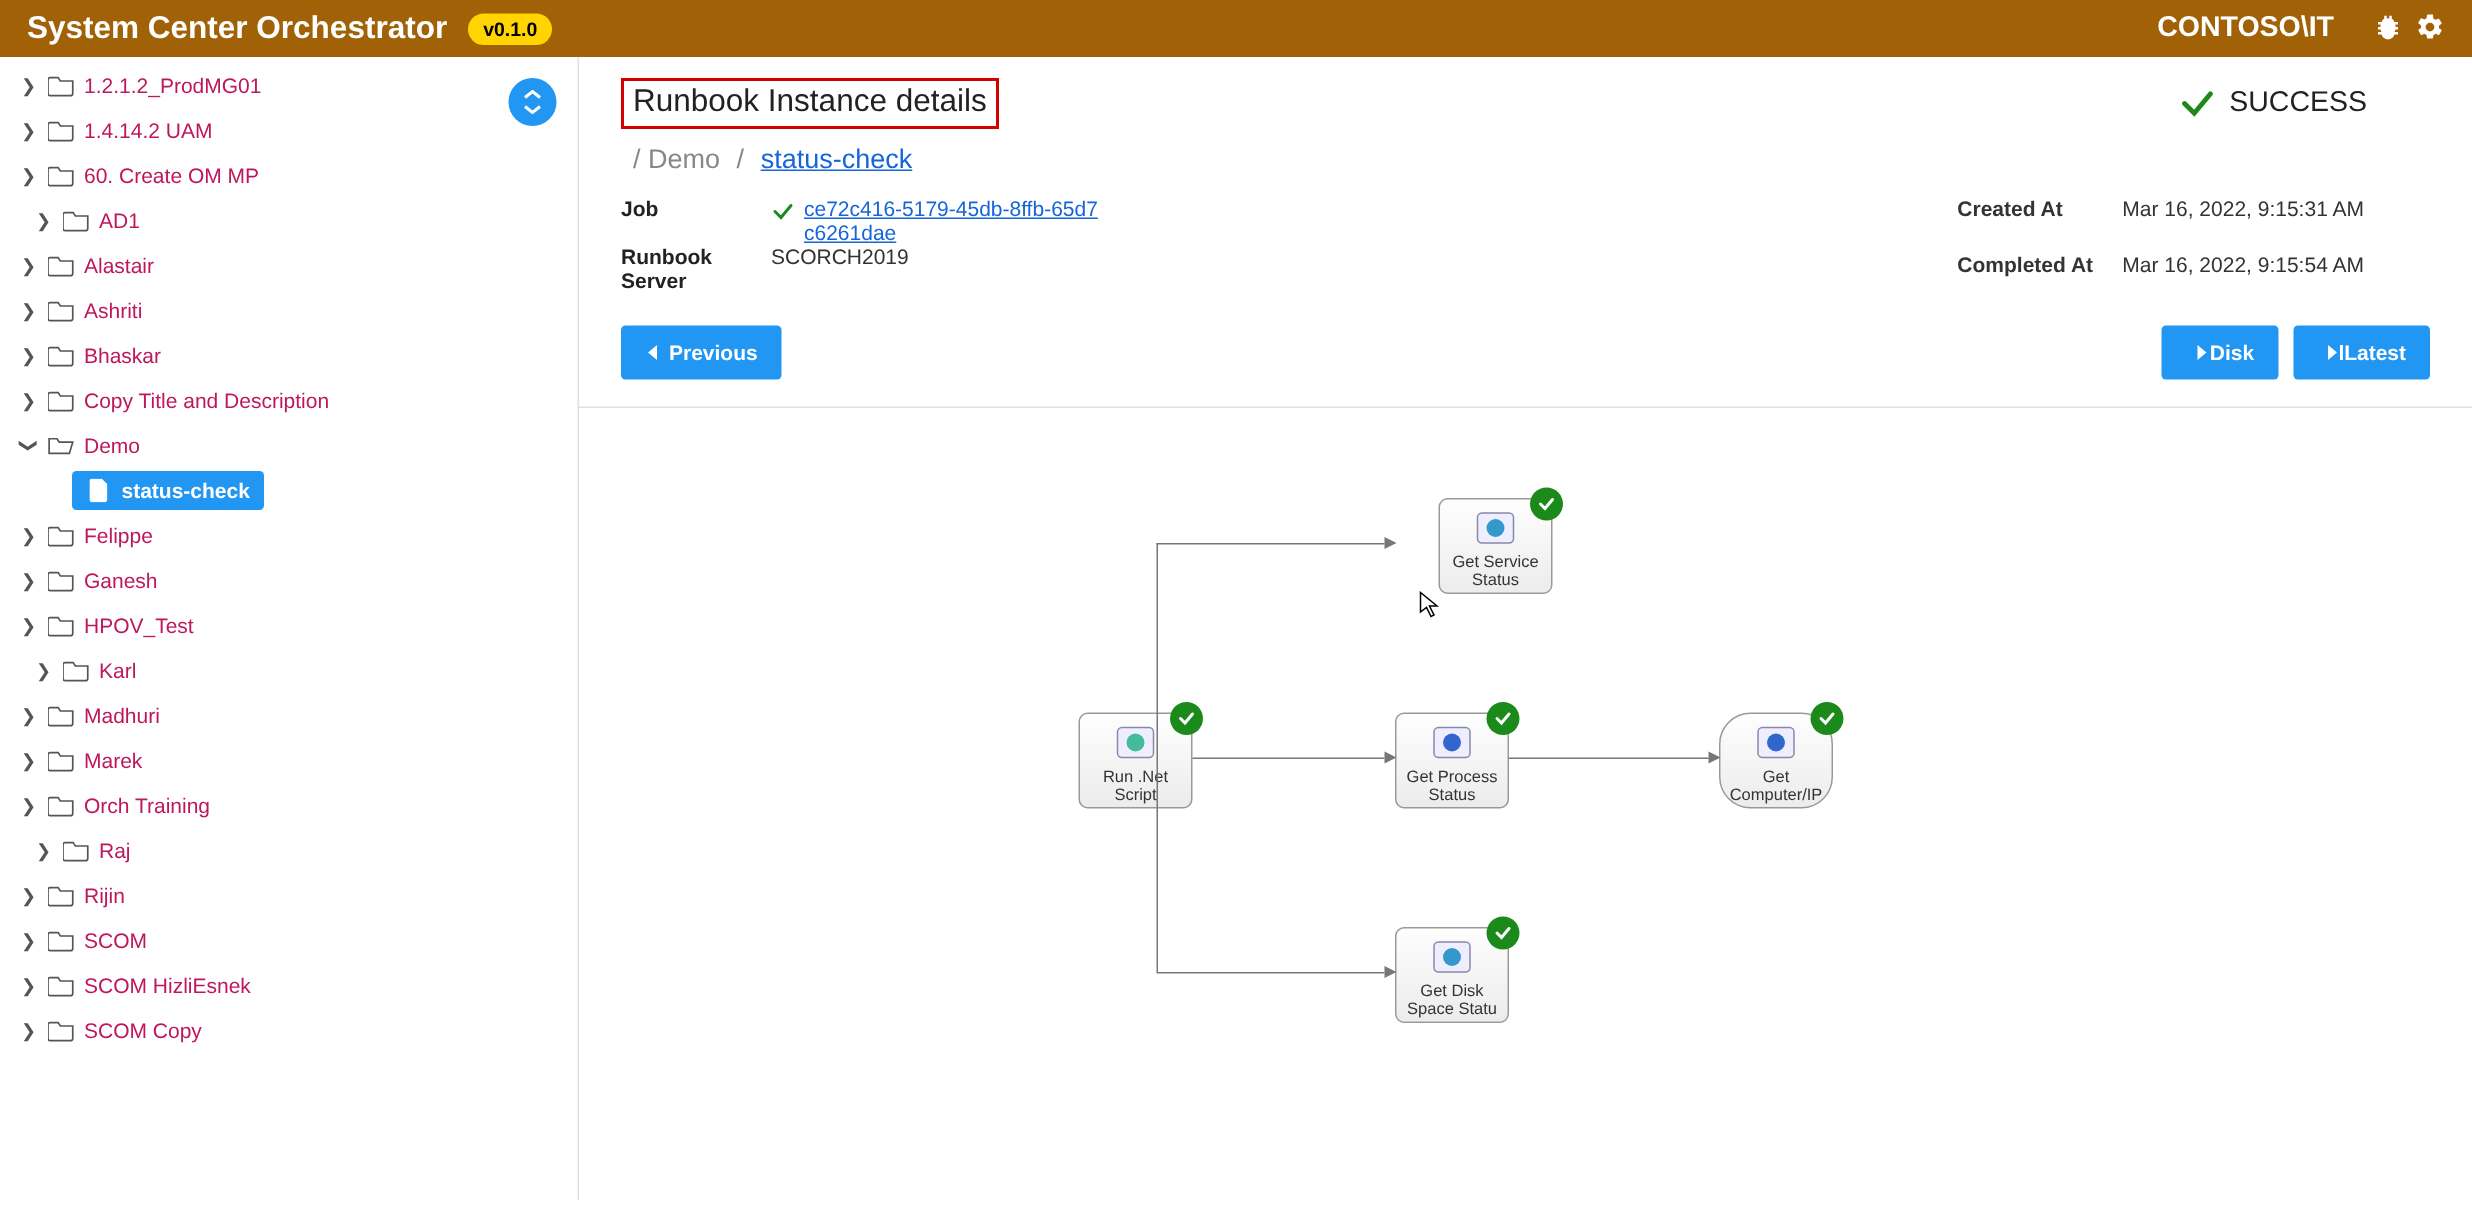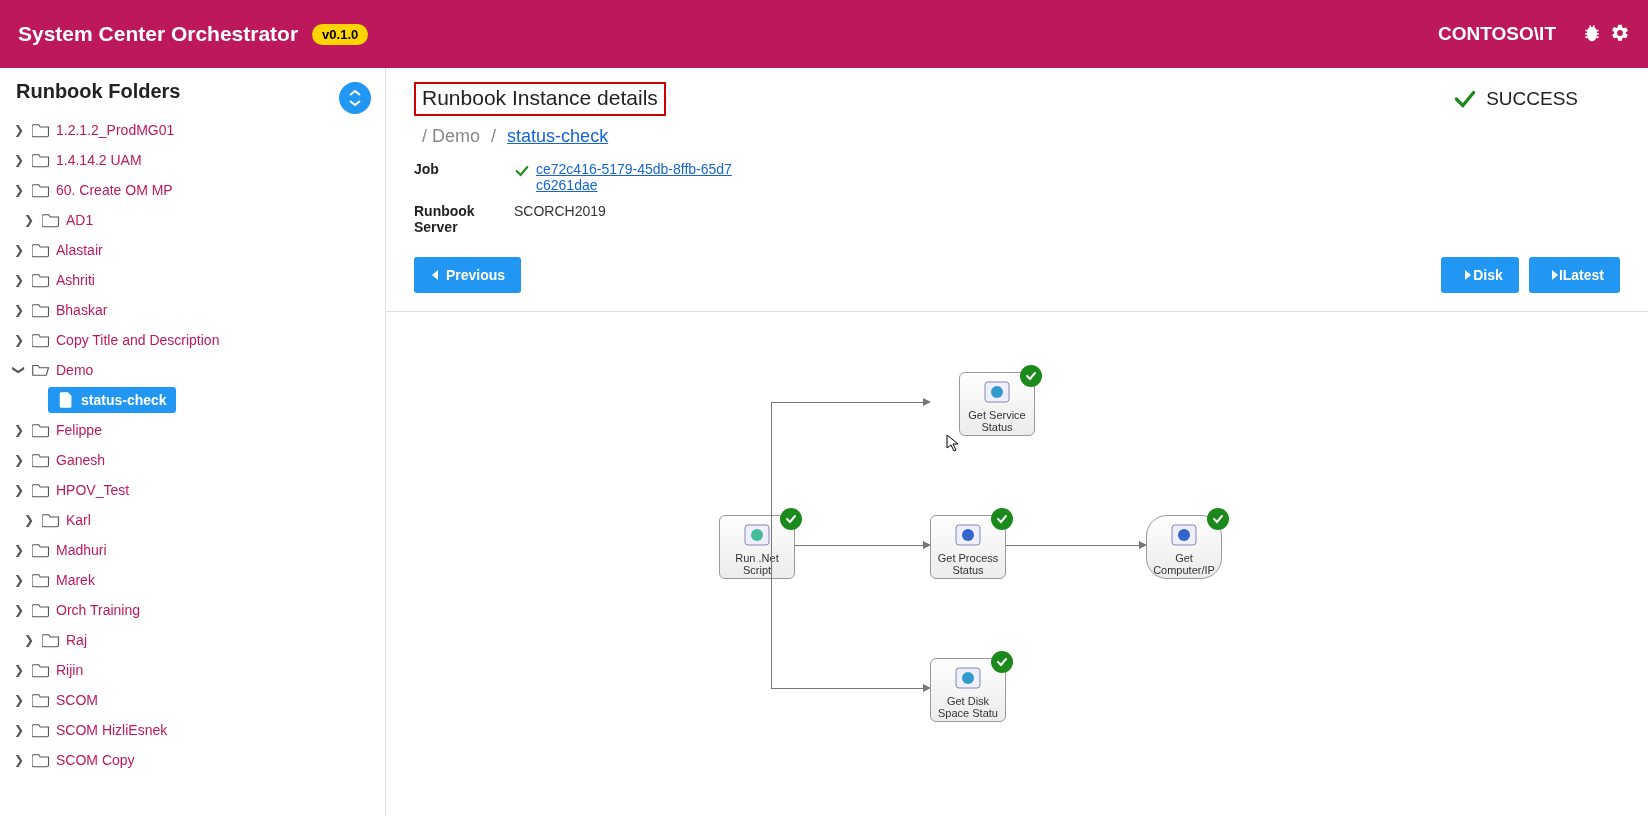"System Center Orchestrator" .header { background: #be185d -> #a16207; height: 68px -> 38px }
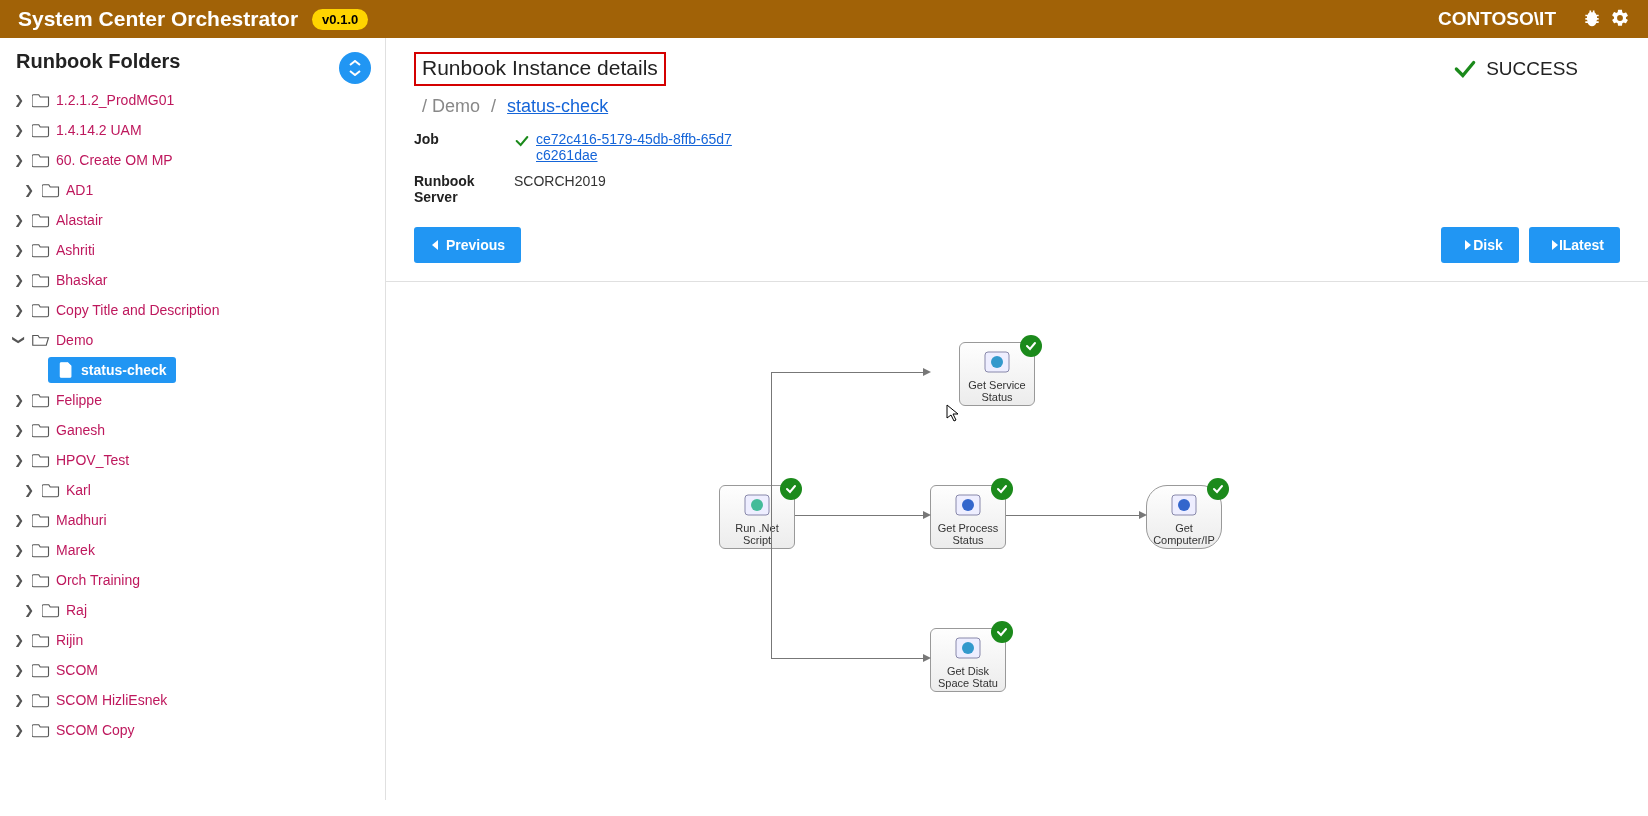"Runbook Folders" div.sidebar-header { html: <div>Runbook Folders</div> -> none }
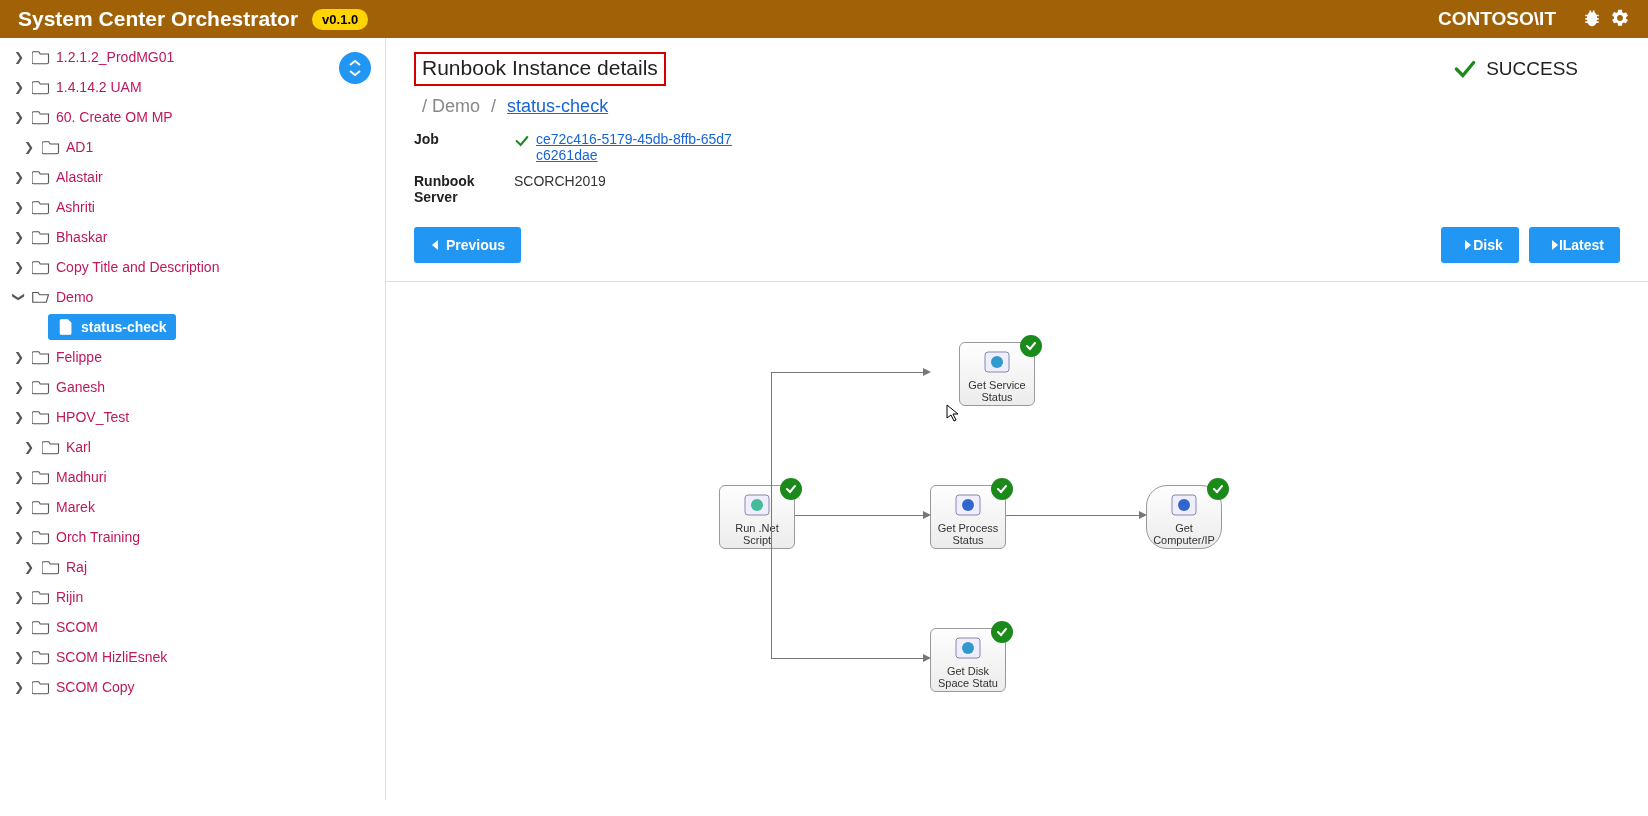"Job" .meta-left { row-gap: 10px -> none }
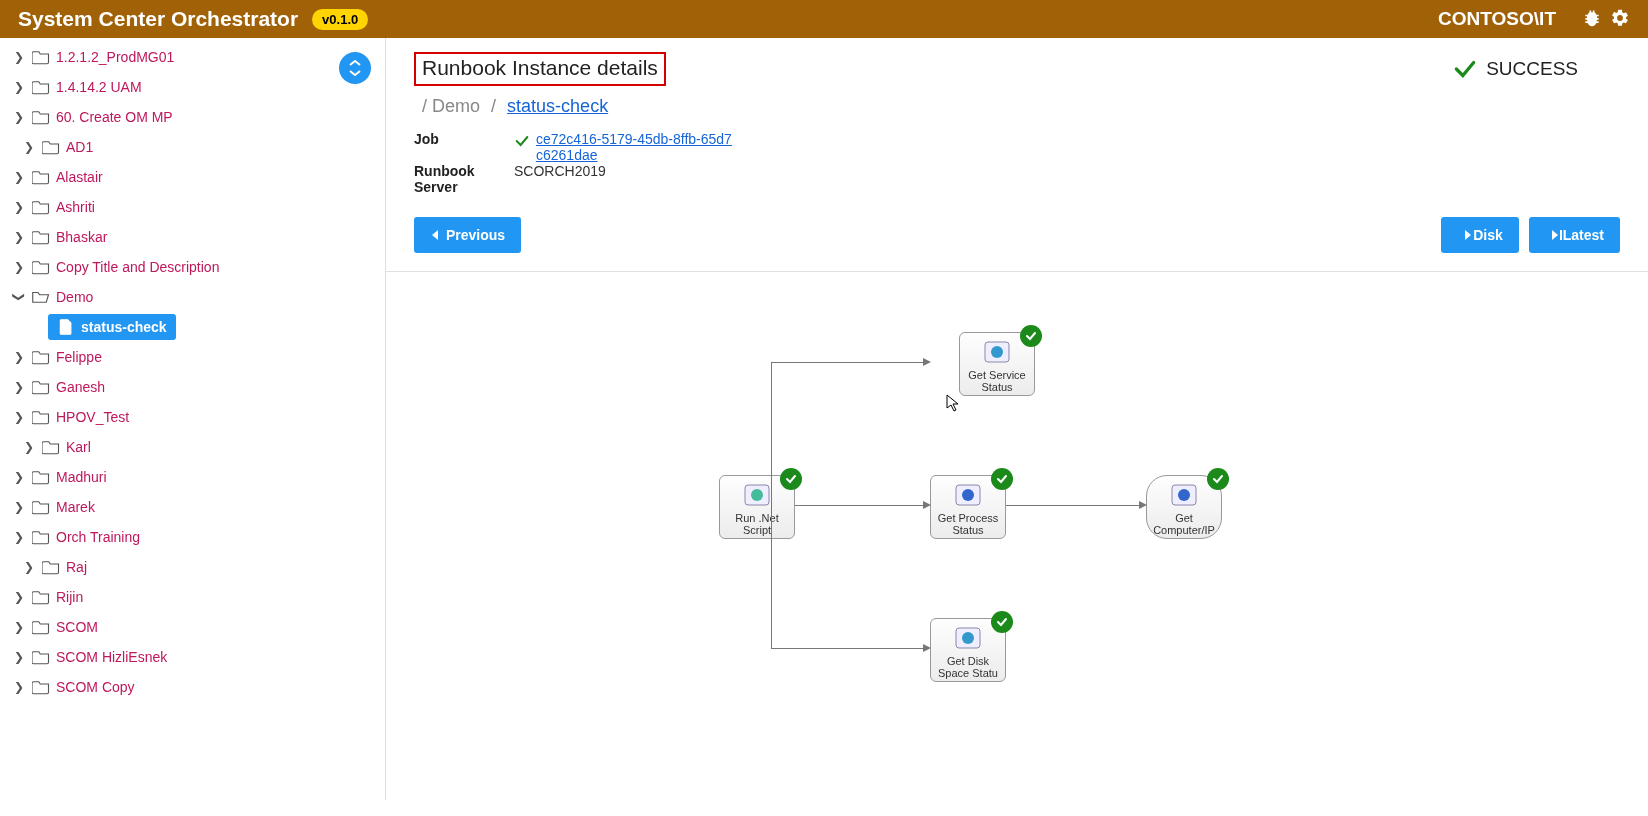"Created At" div.meta-right { html: none -> <div> <div>Created At</div> <div>Mar 16, 2022, 9:15:31 AM</div> <div>Completed At</div> <div>Mar 16, 2022, 9:15:54 AM</div> </div> }
